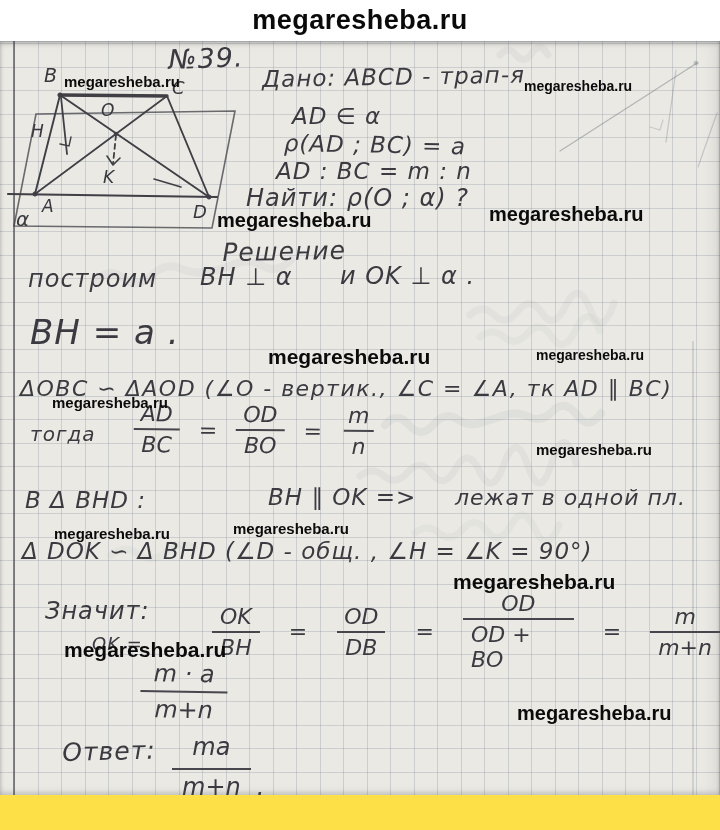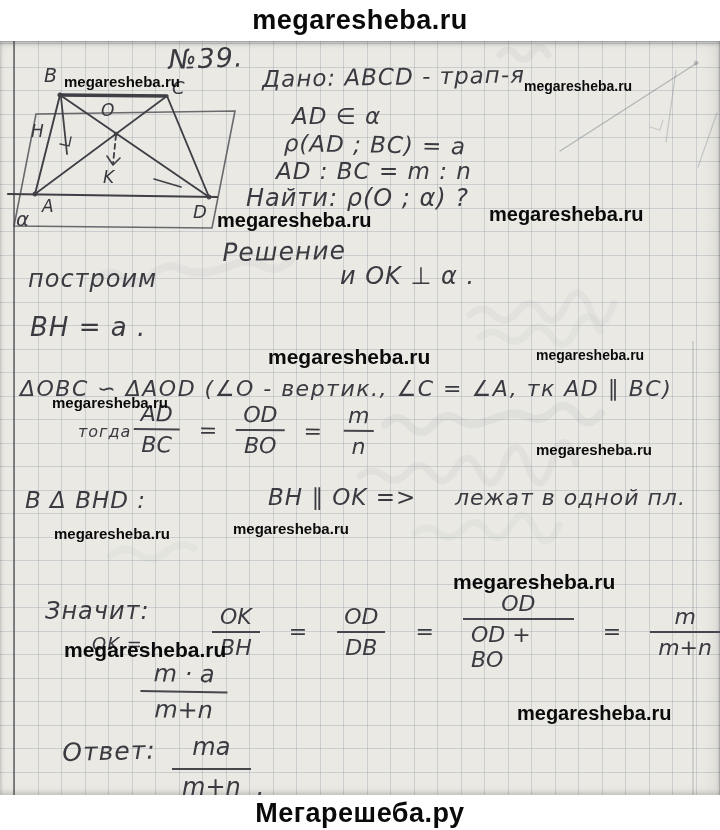"BH ⊥ α" span.hand { html: none -> <span>BH ⊥ α</span> }
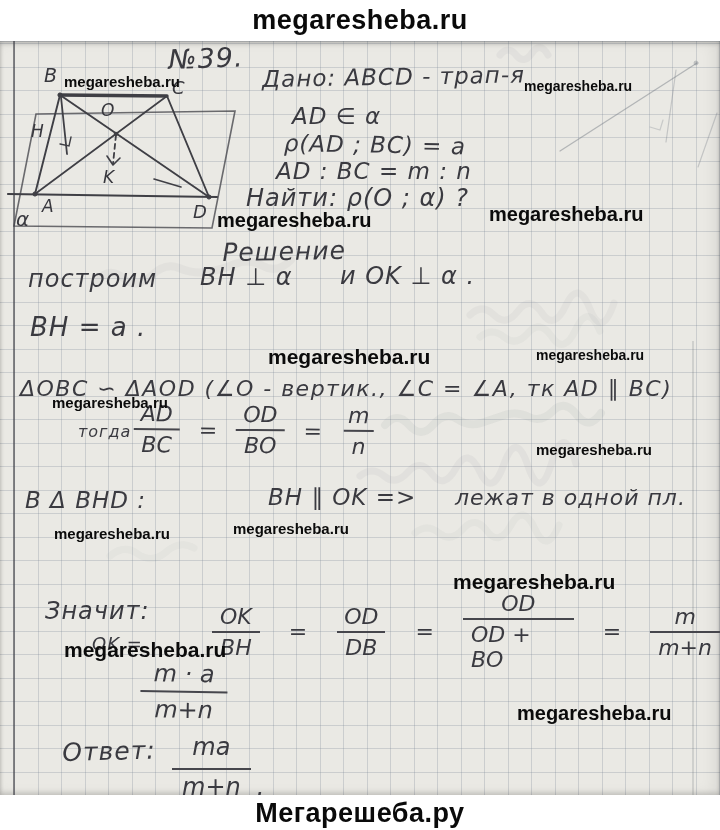"BH = a ." span.hand { font-size: 26px -> 34px }
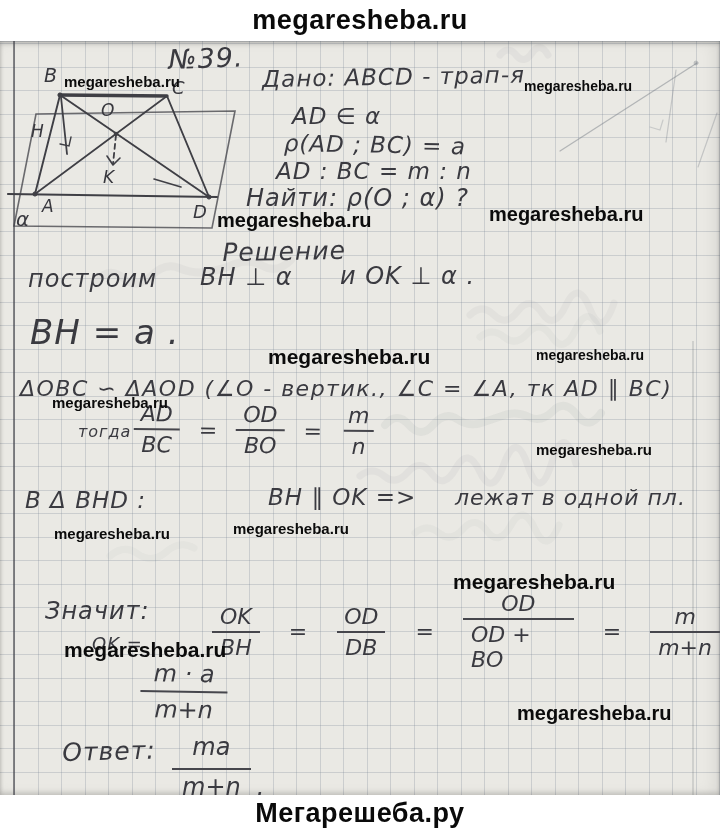"тогда" span.hand { font-size: 16px -> 20px; margin-left: 48px -> none }
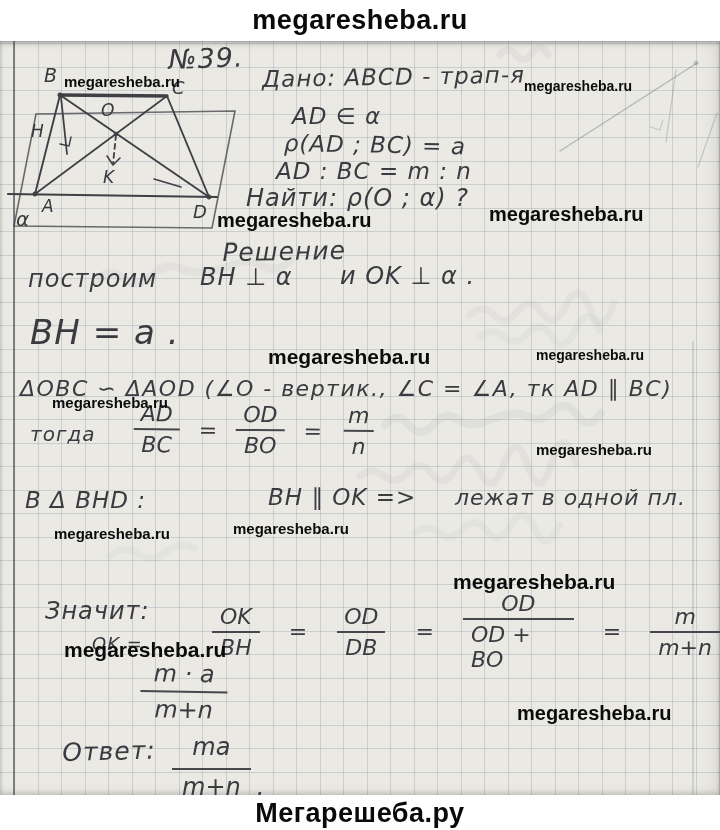"Δ DOK ∽ Δ BHD" span.hand { html: none -> <span>Δ DOK ∽ Δ BHD (∠D - общ. , ∠H = ∠K = 90°)</span> }
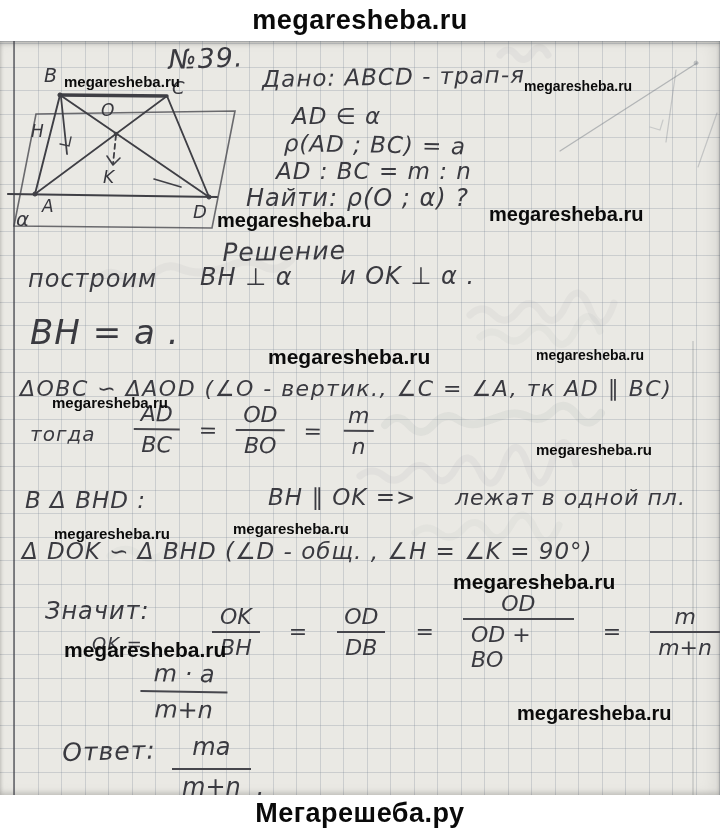"Мегарешеба.ру" div.band { html: <div> <span>Мегарешеба.ру</span> </div> -> none }
